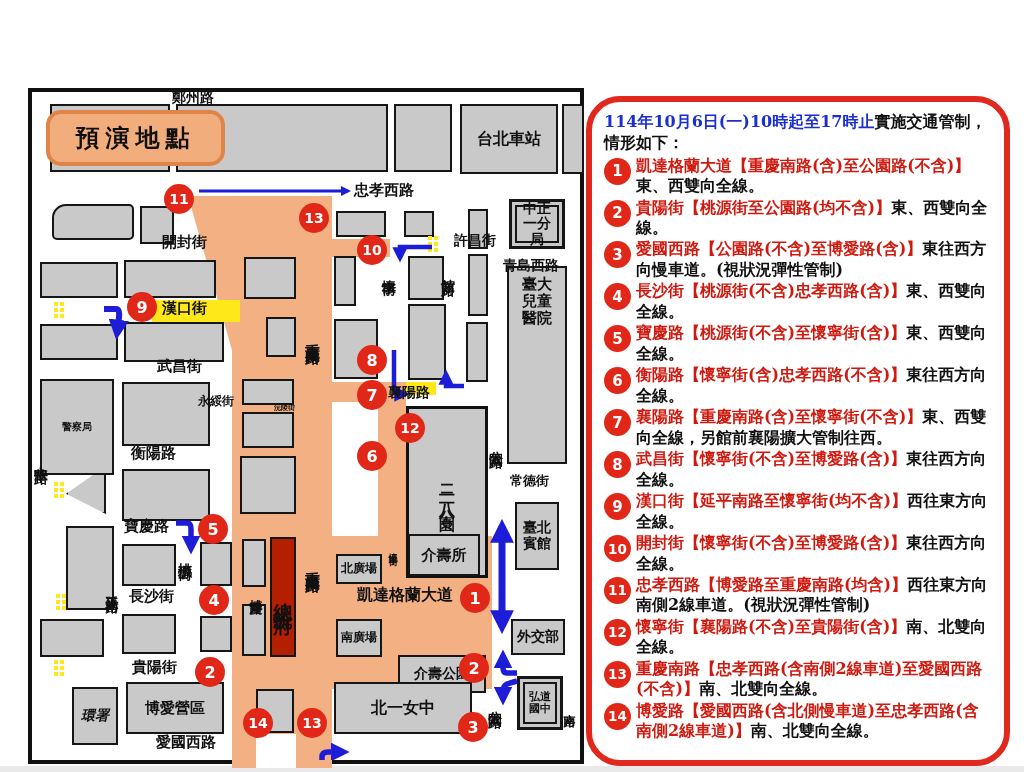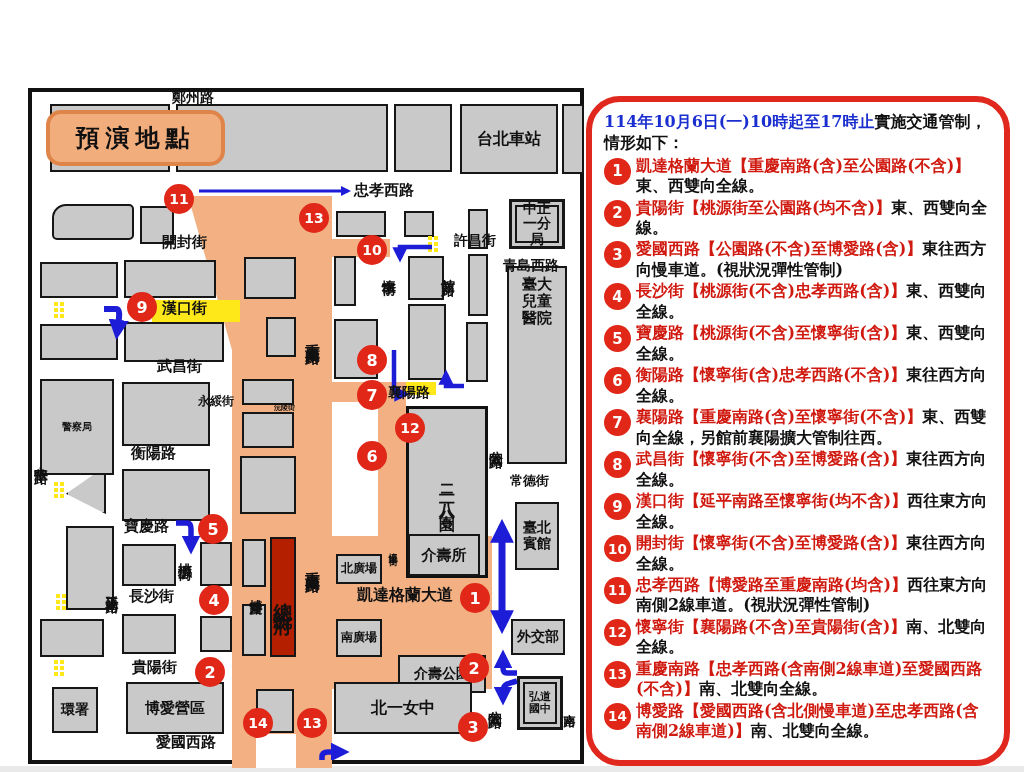"環署" div.block { font-style: none -> italic; height: 46px -> 58px; left: 20px -> 40px }
